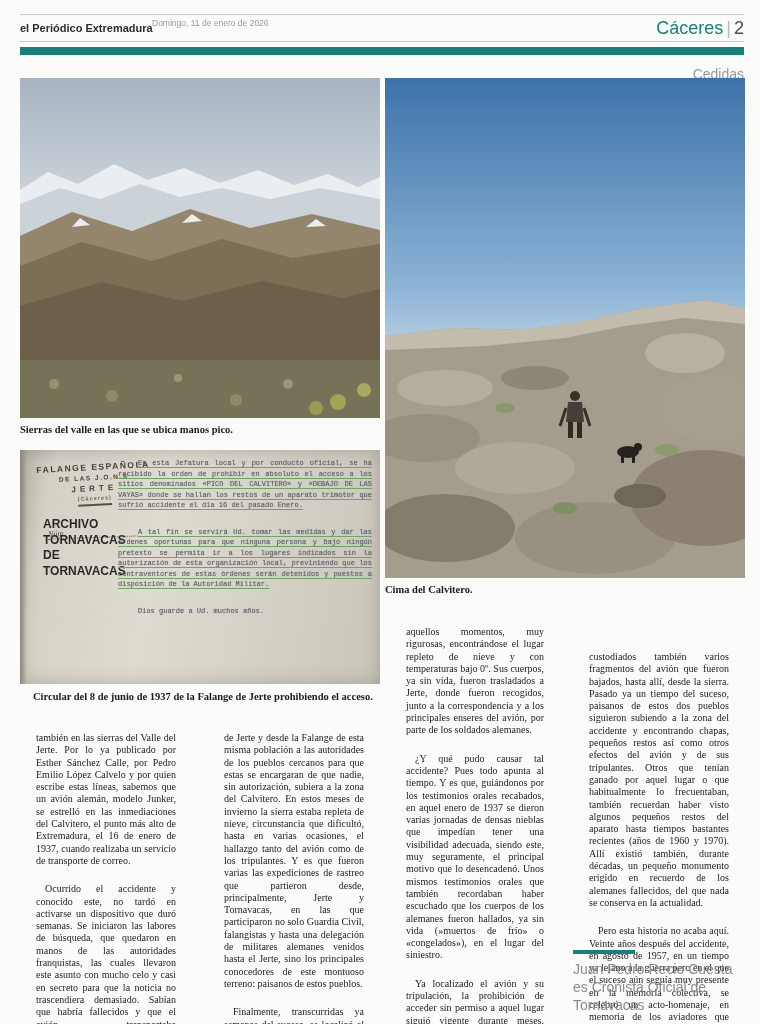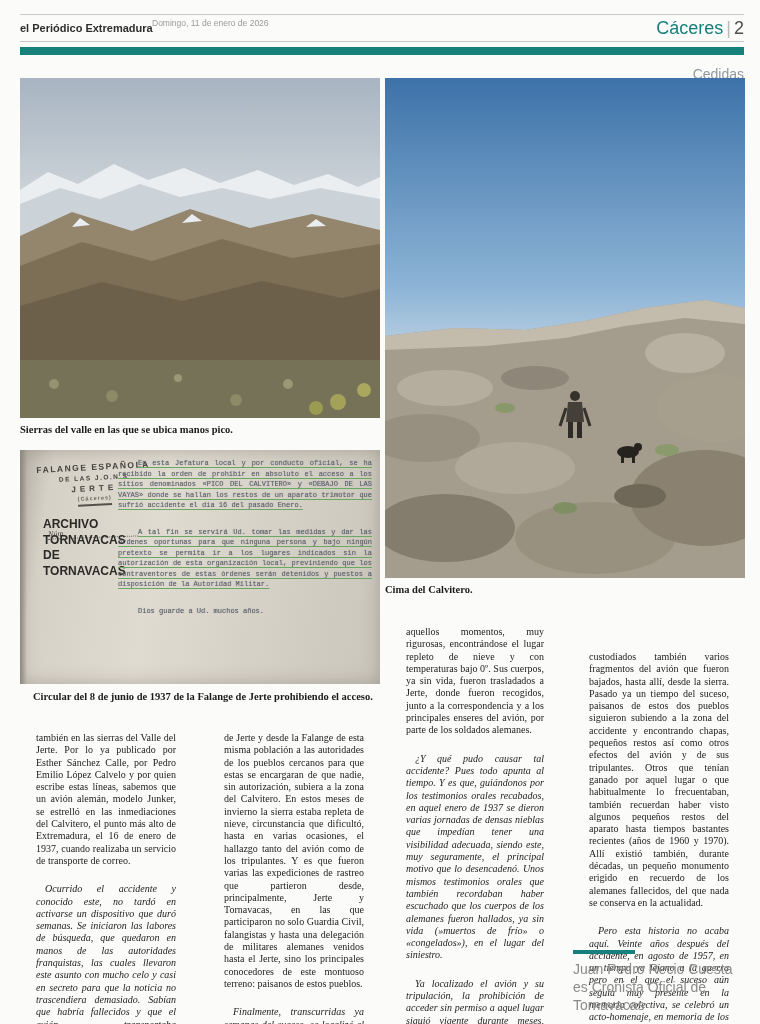"¿Y qué pudo causar tal" .article-col p + p { font-style: italic -> none }
